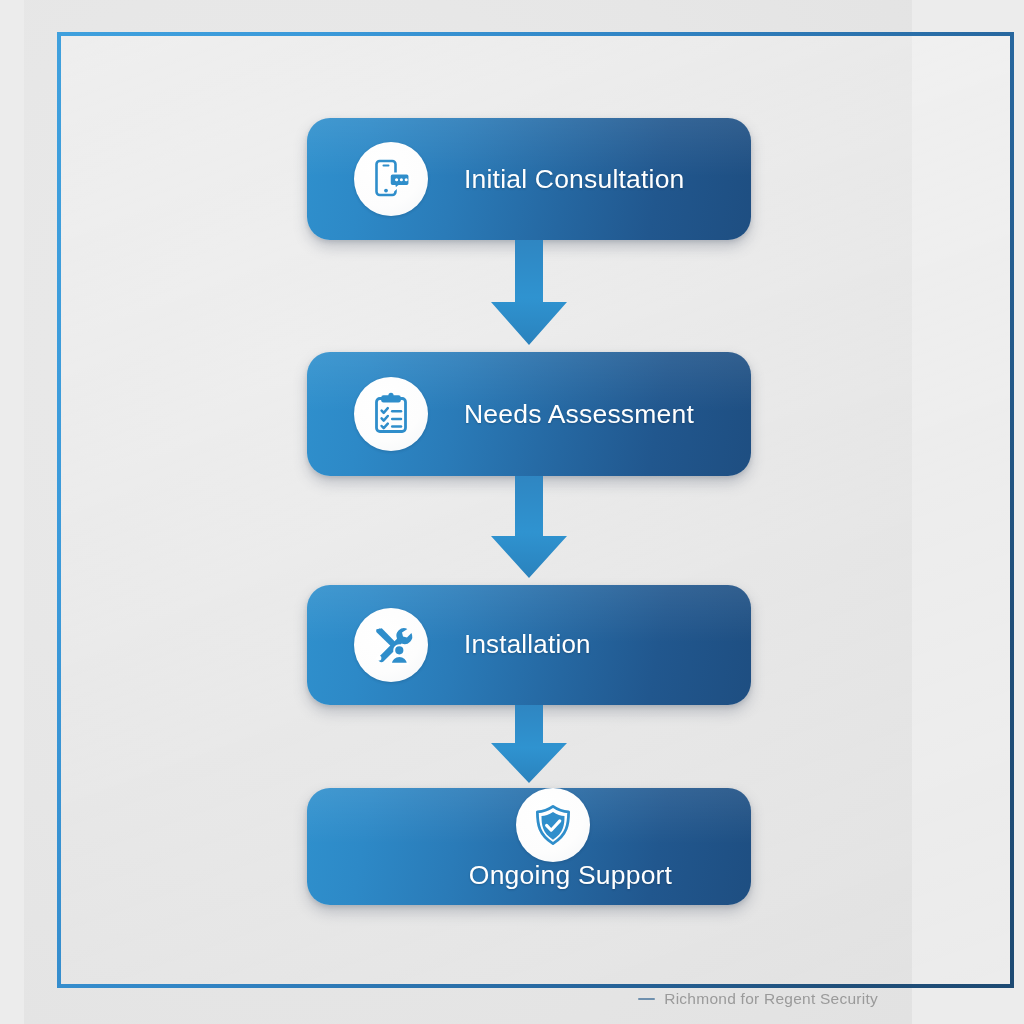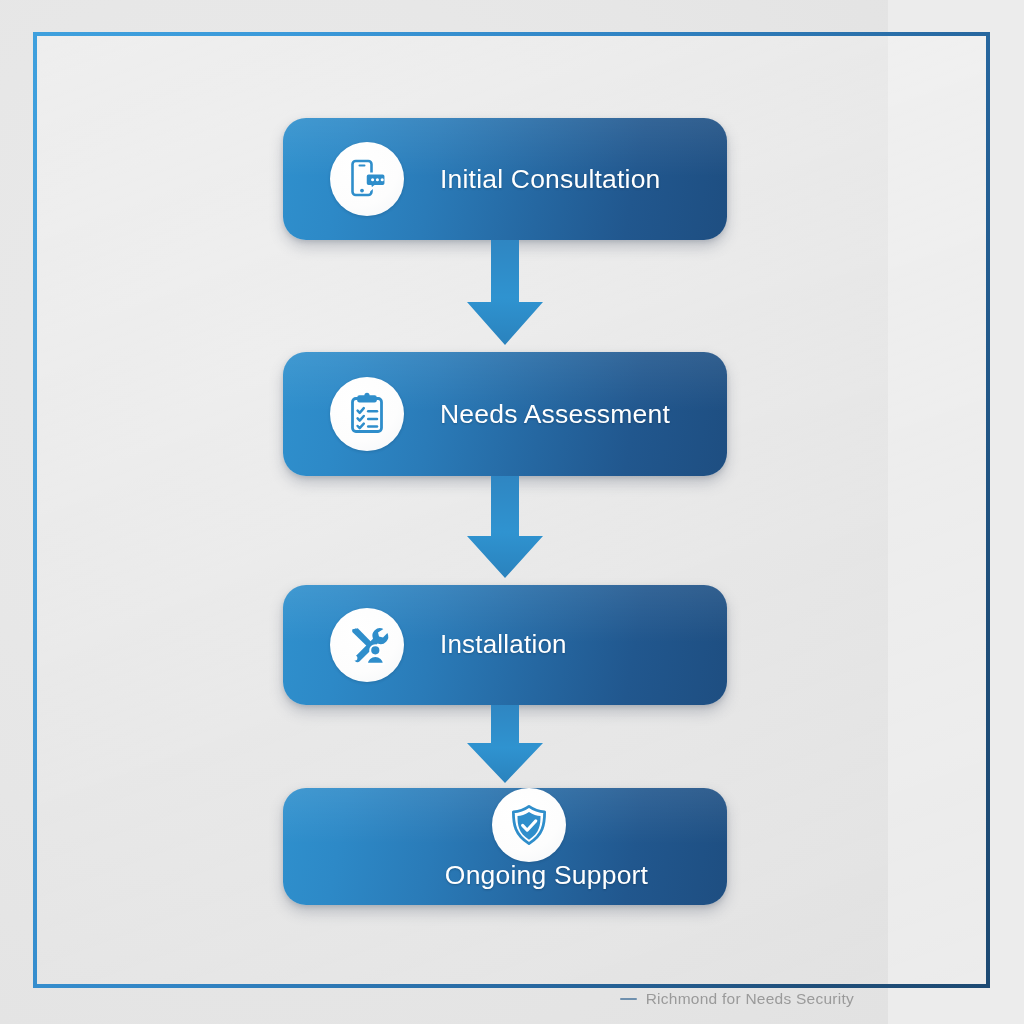"Initial Consultation" #canvas { margin-left: none -> 24px }
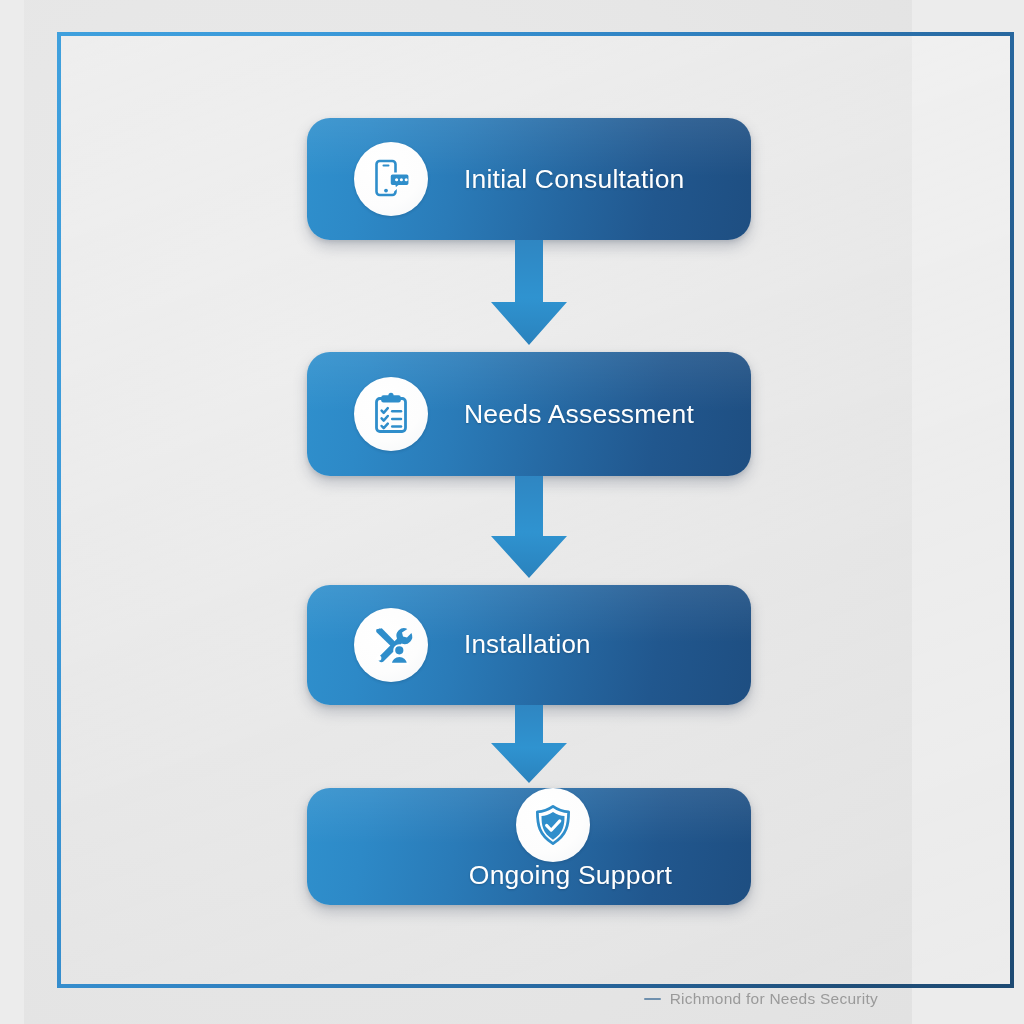"Richmond for Needs Security" span { text: Needs -> Regent }
